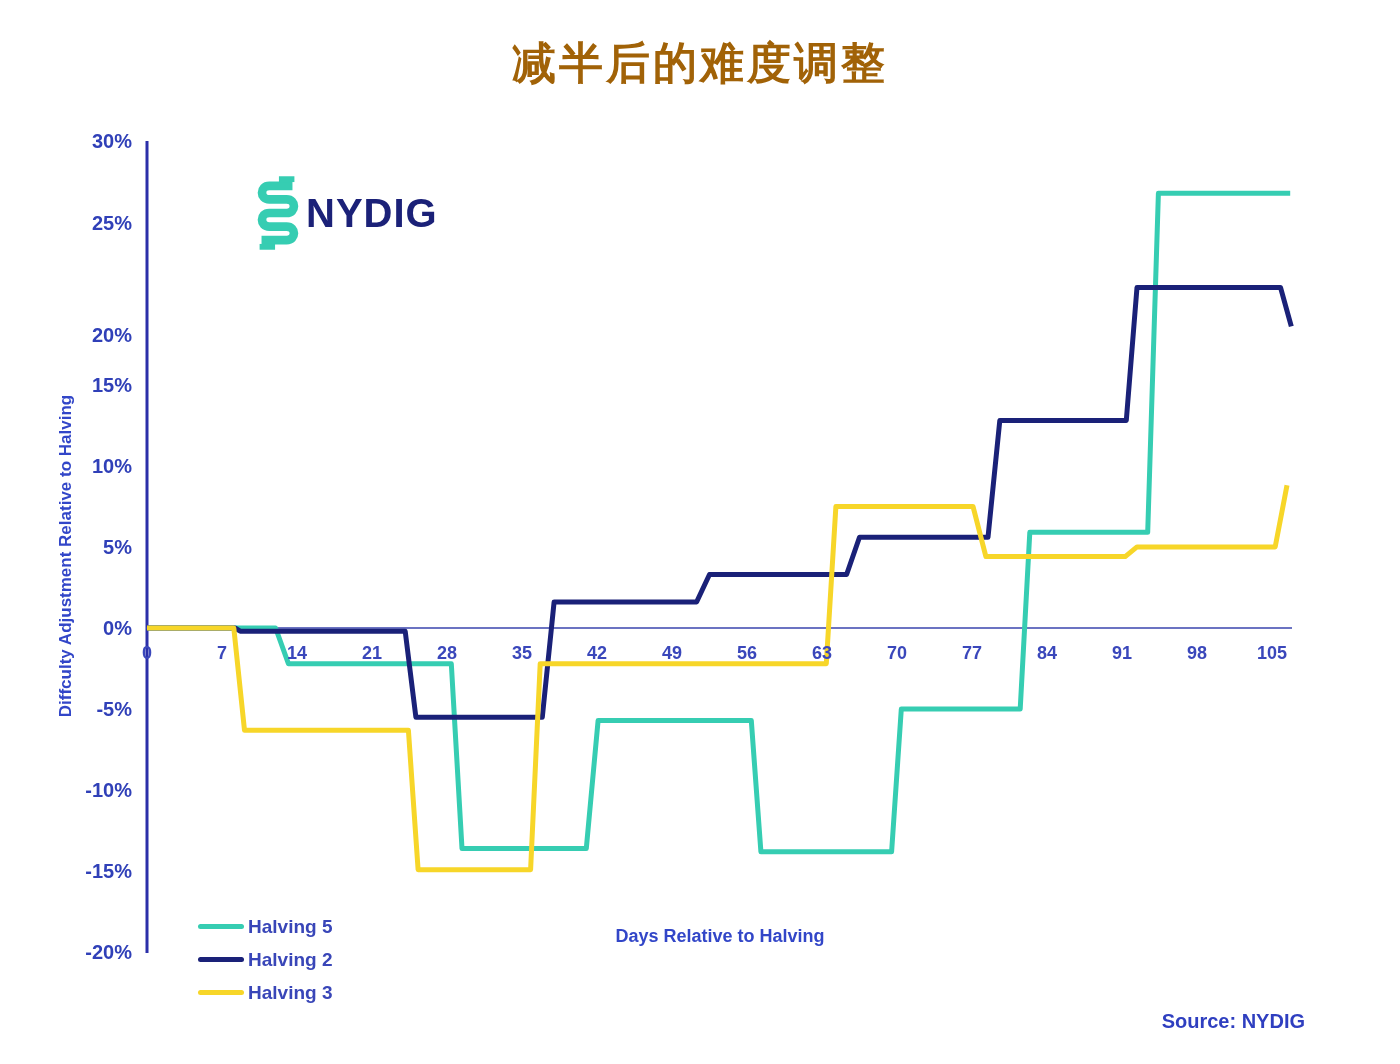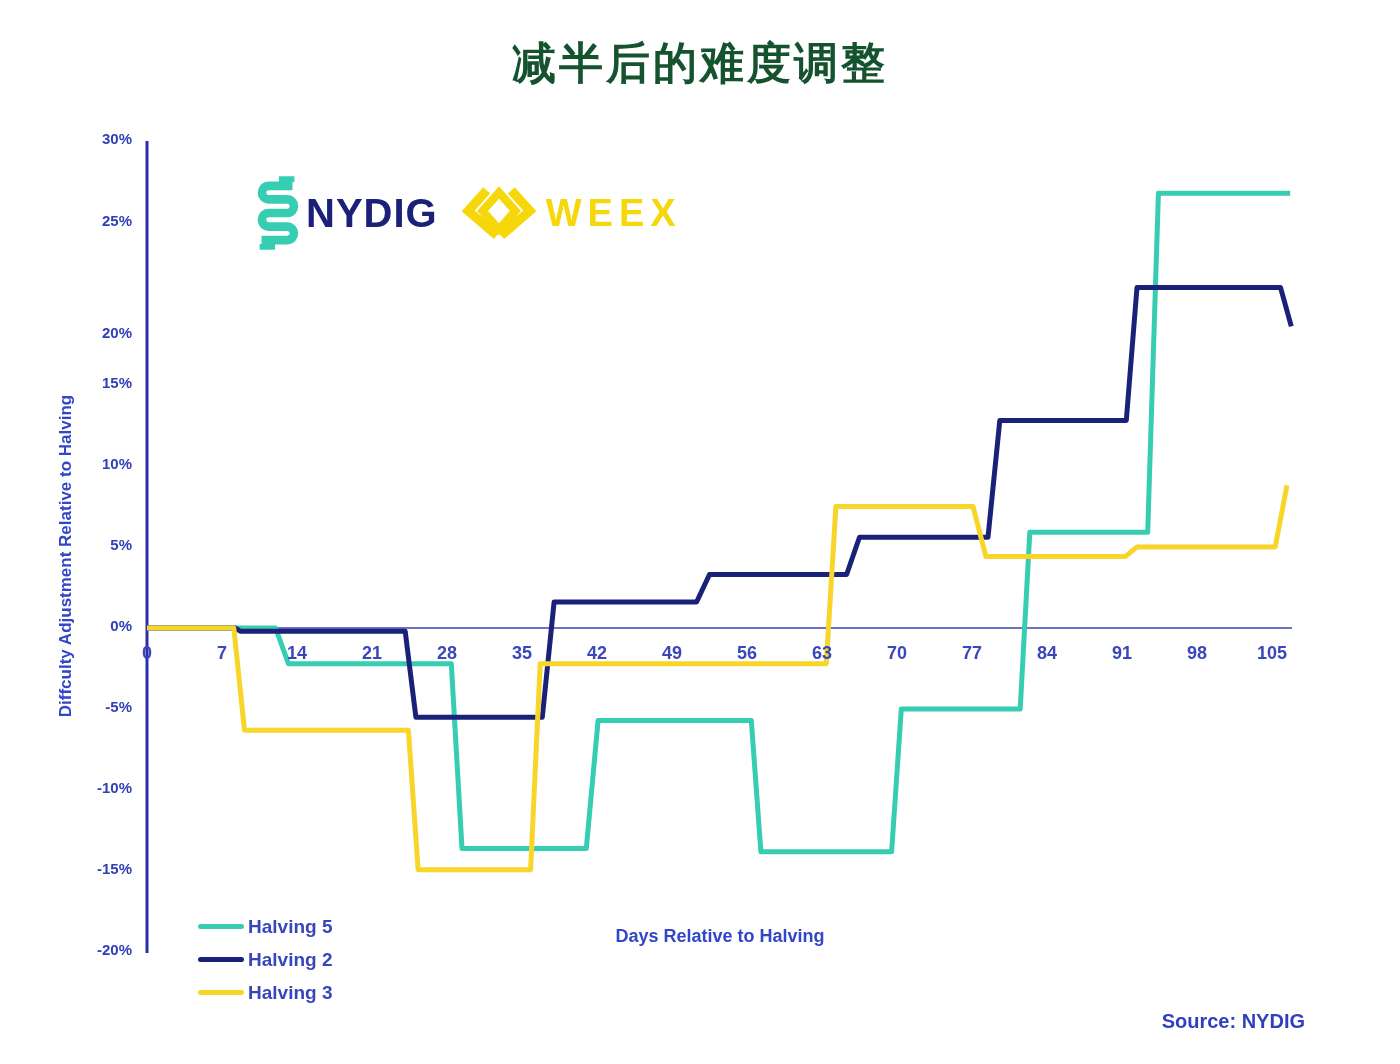"减半后的难度调整" .title { color: #14532d -> #a16207 }
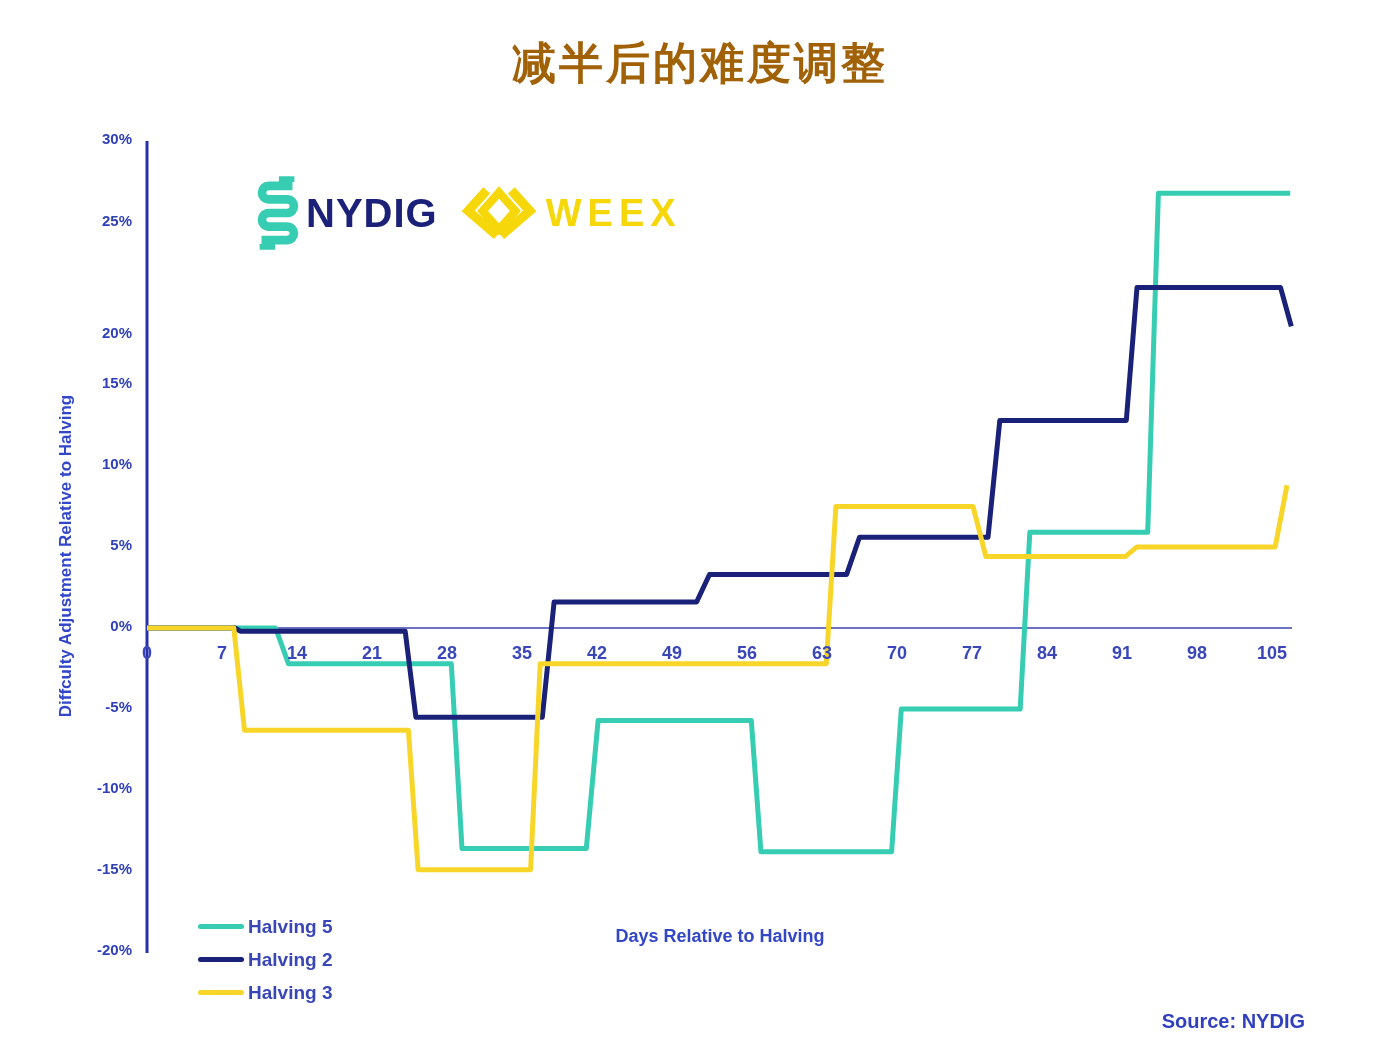"30%" .ytick { font-size: 15px -> 20px }
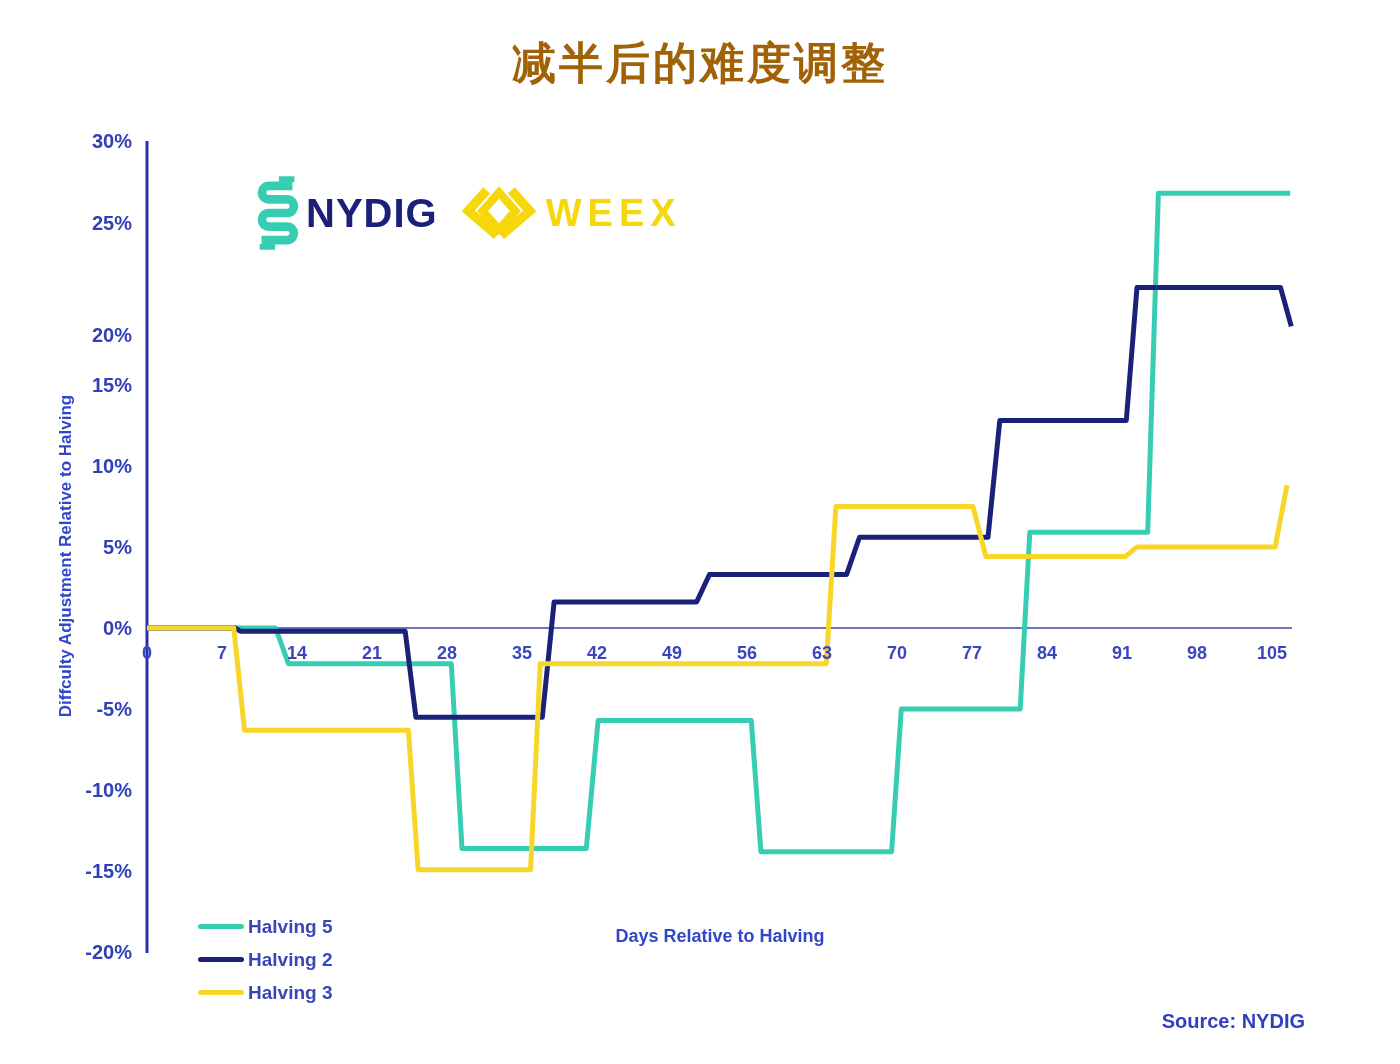"WEEX" span.weex-wrap { html: <span> <svg> <path></path> <path></path> <path></path> </svg> <span>WEEX</span> </span> -> none }
